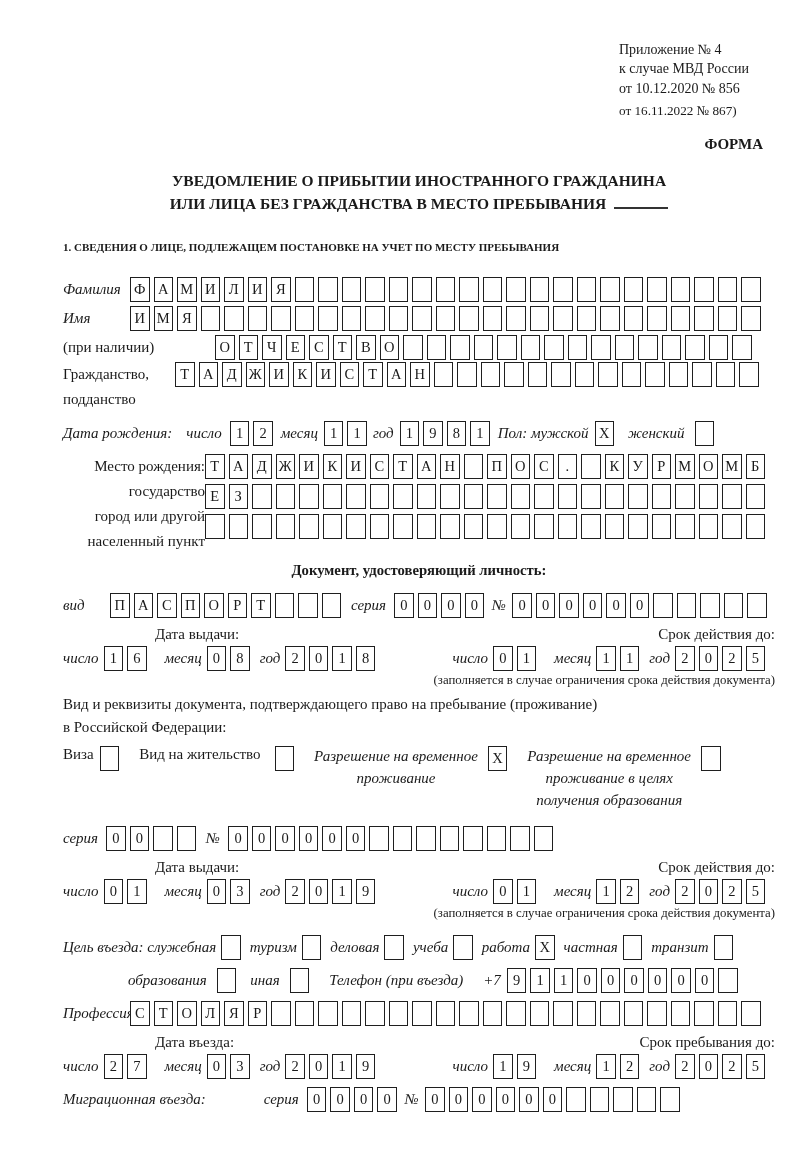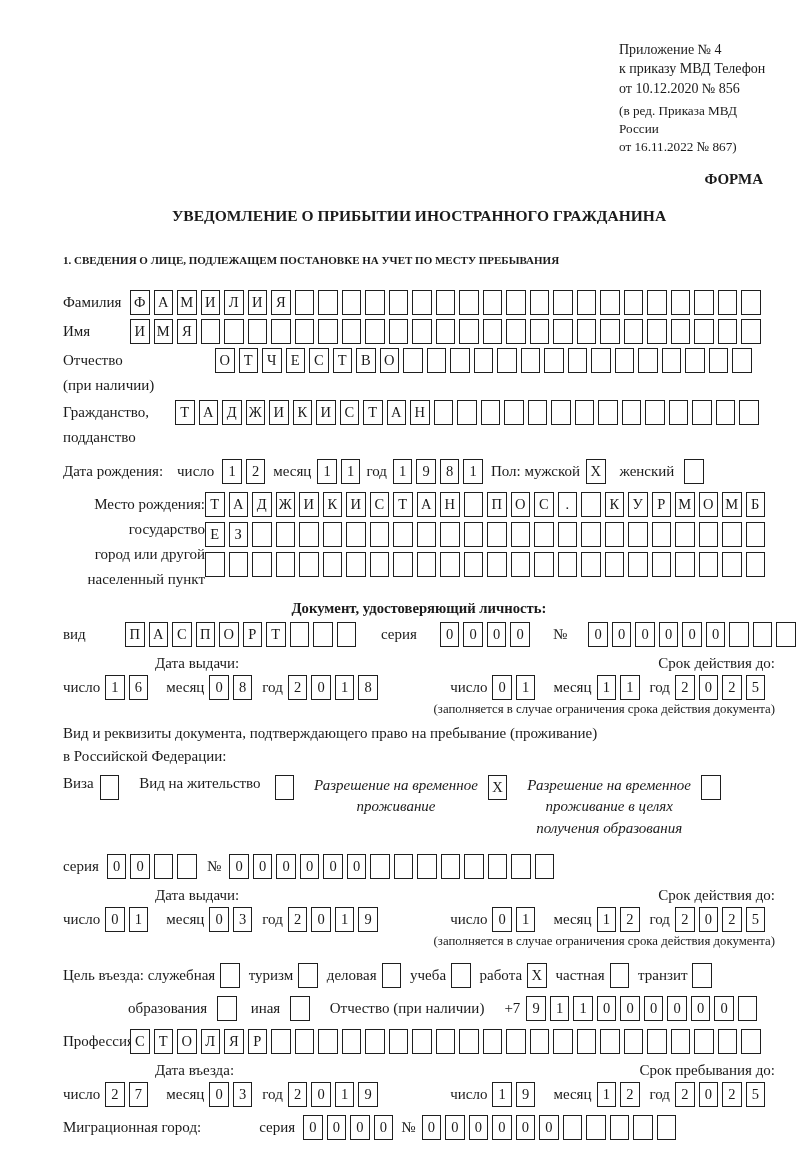"к приказу МВД Телефон" div { text: приказу МВД Телефон -> случае МВД России }
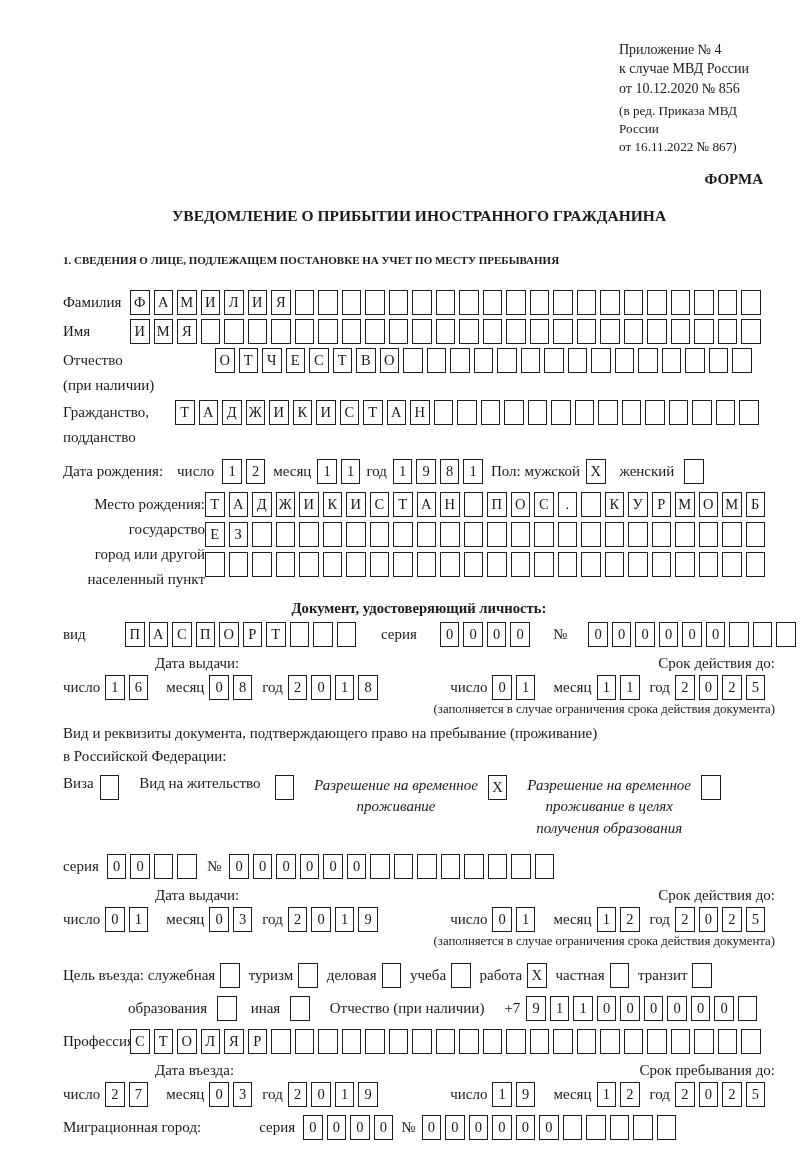"(в ред. Приказа МВД России" div { html: <div>(в ред. Приказа МВД России</div> -> none }
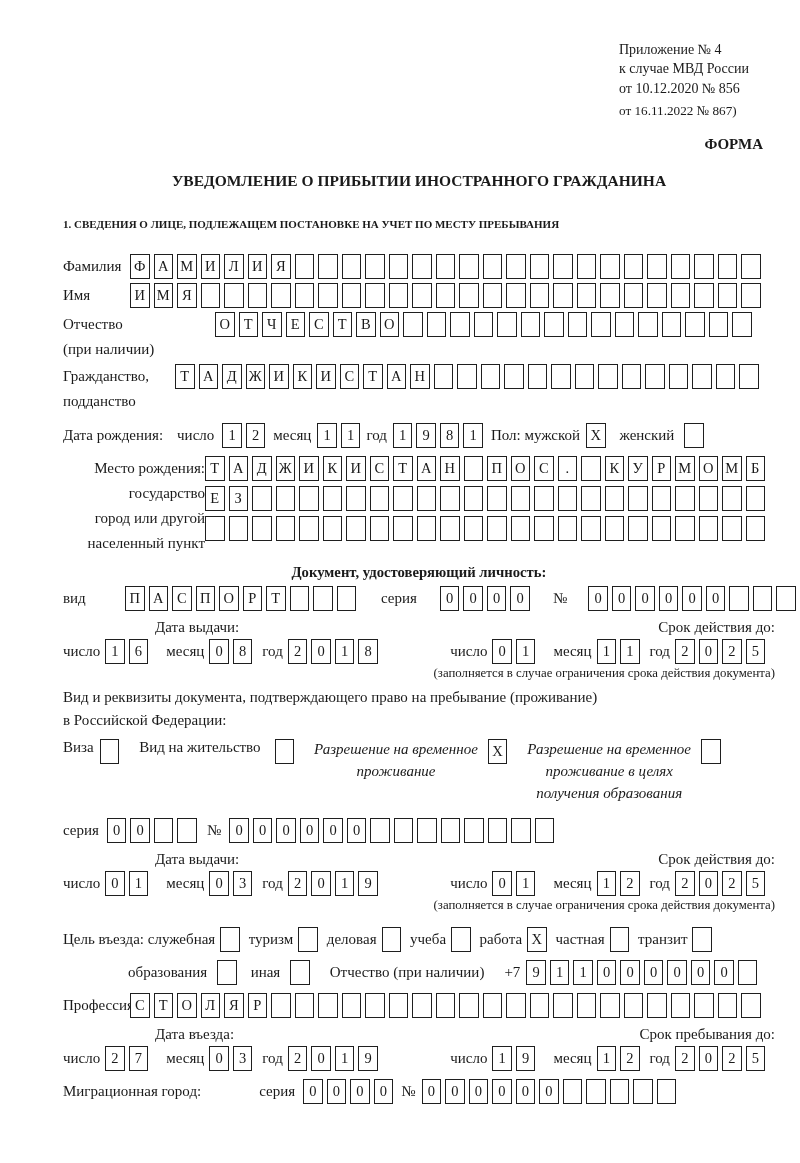"ИЛИ ЛИЦА БЕЗ ГРАЖДАНСТВА В" div { html: none -> <div><span>ИЛИ ЛИЦА БЕЗ ГРАЖДАНСТВА В МЕСТО ПРЕБЫВАНИЯ</span><span></span></div> }
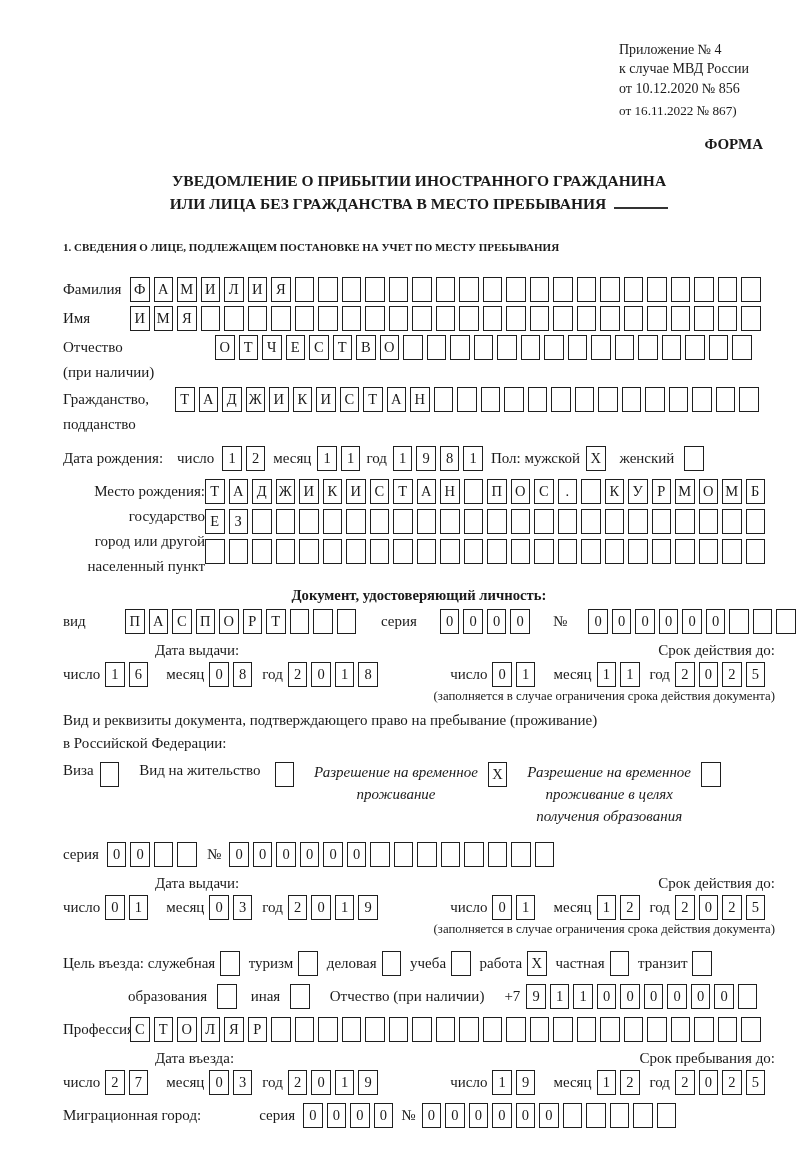"Фамилия" .lbl { font-style: none -> italic }
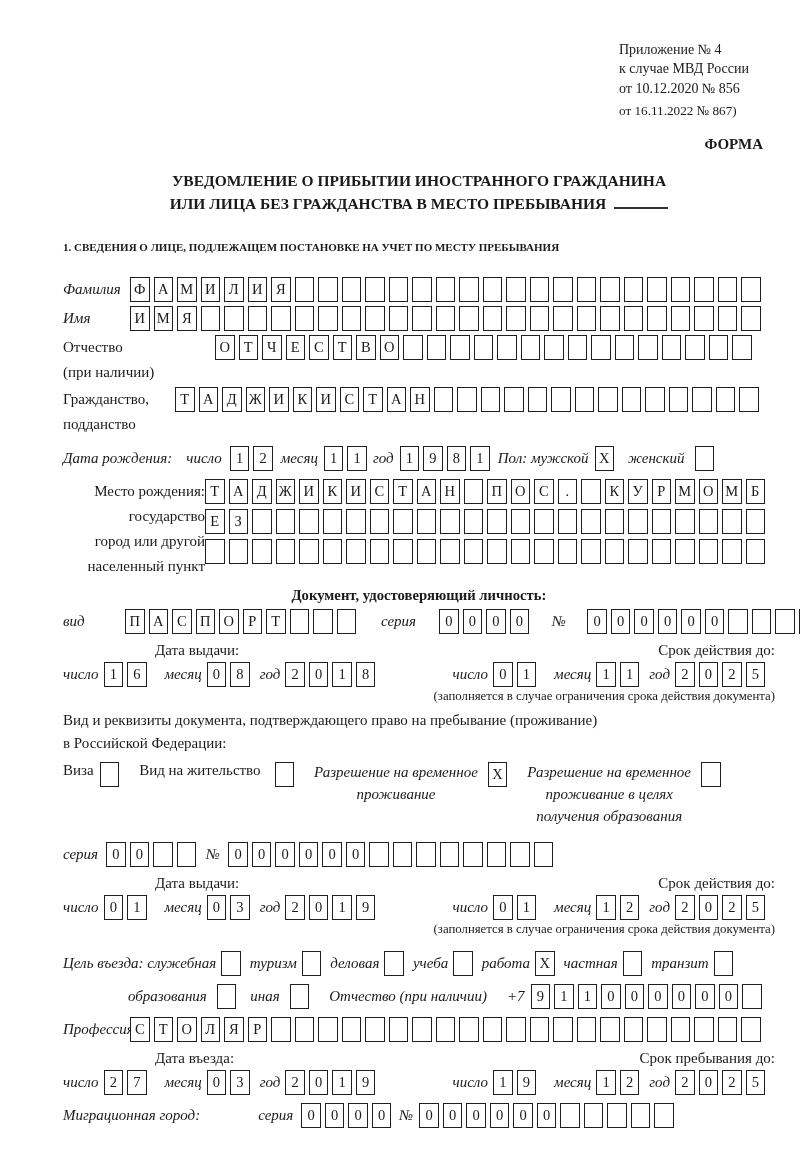"Отчество" div { html: <div>Отчество</div> -> none }
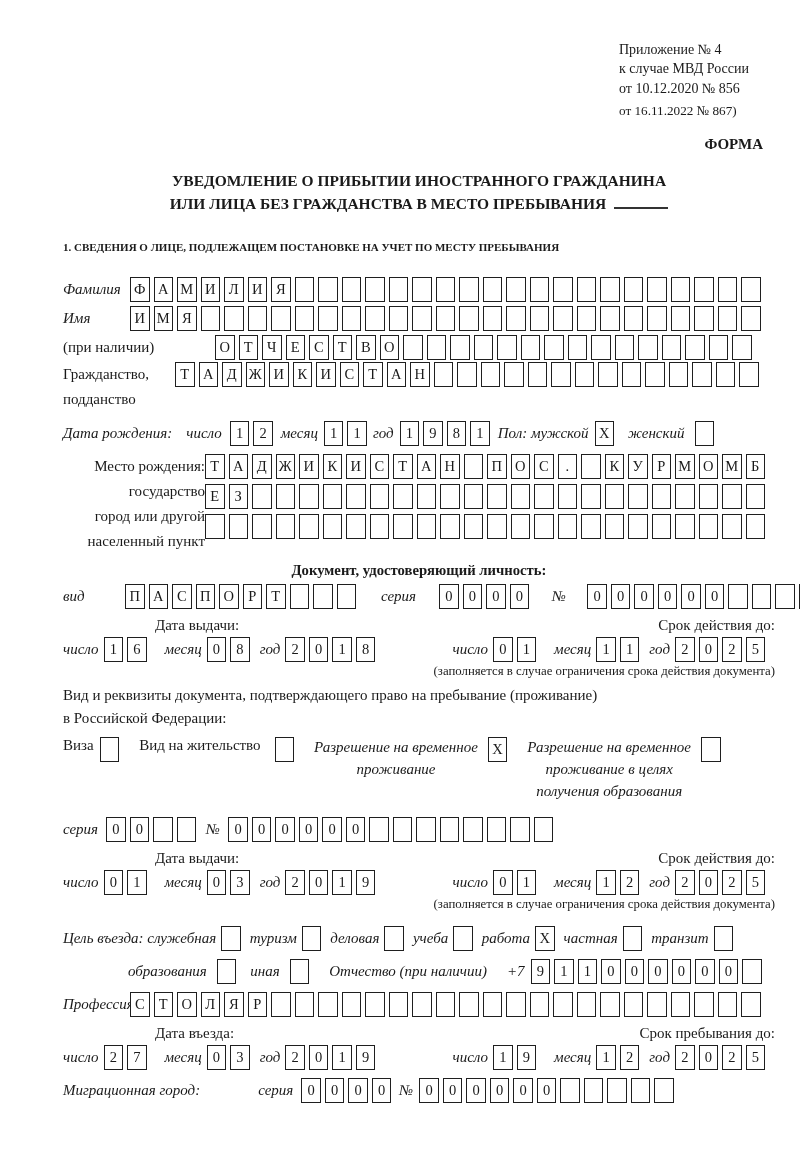"вид" div.row { gap: 15px -> none; margin-top: 5px -> 14px }
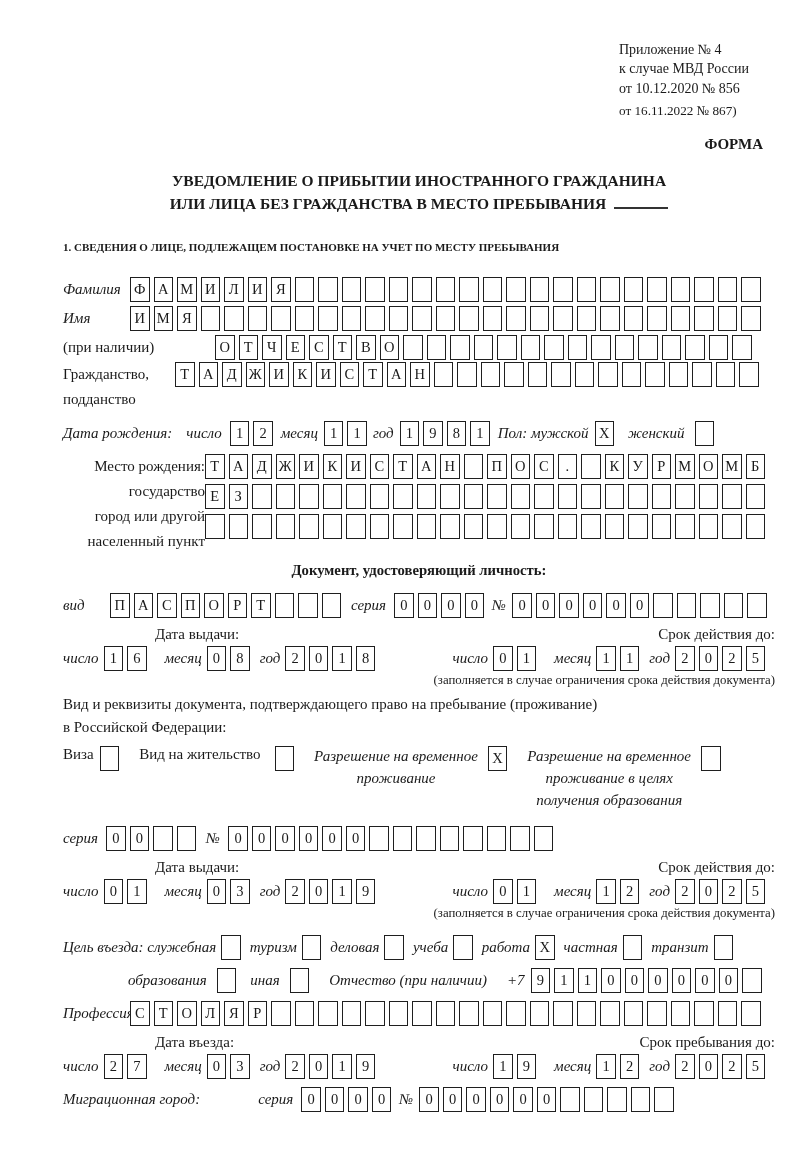"Отчество (при наличии)" span.lbl { text: Отчество (при наличии -> Телефон (при въезда }
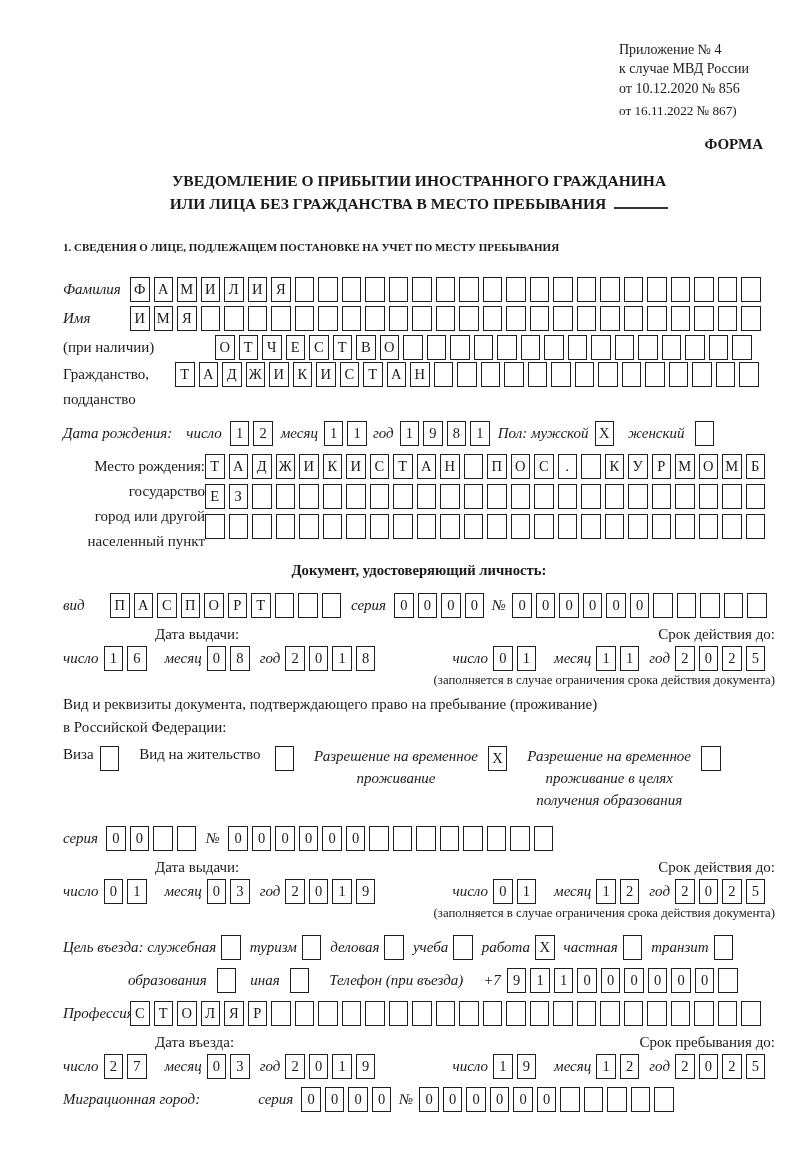"Миграционная город:" span.lbl { text: город -> въезда }
